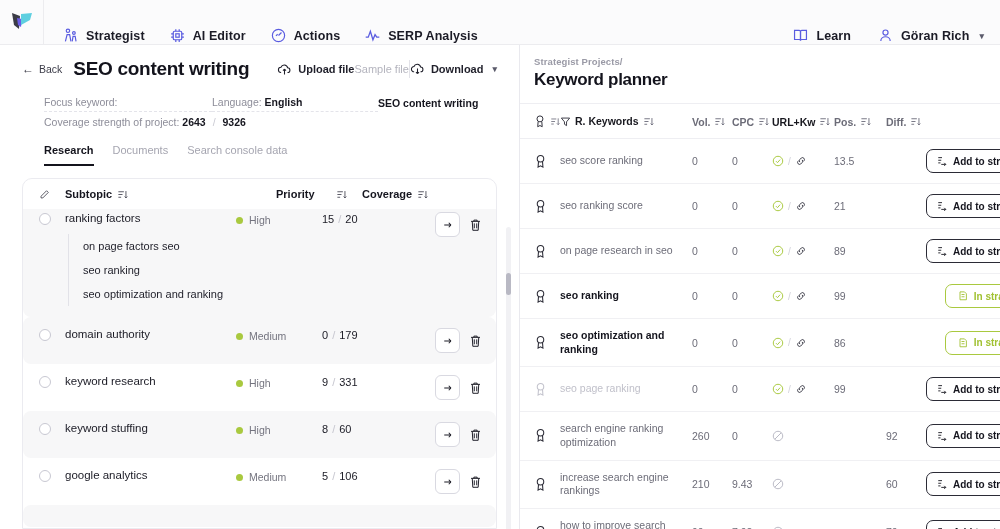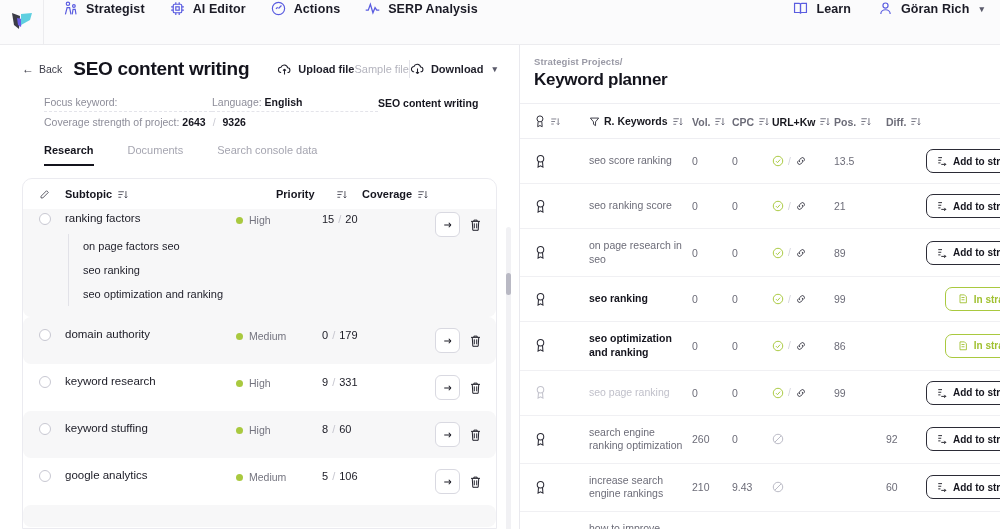"Strategist" .topnav { align-items: flex-start -> flex-end }
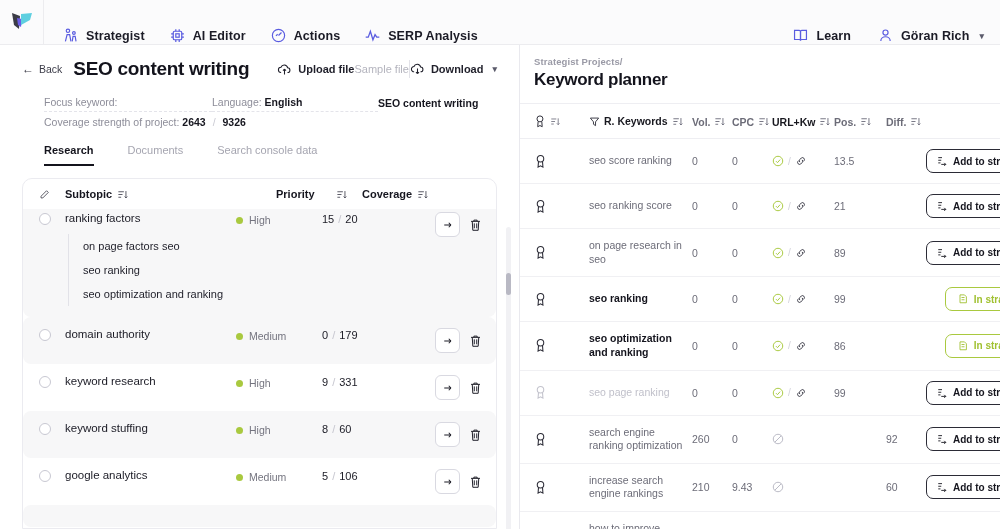"R. Keywords" .k-kw { padding-left: 29px -> none }
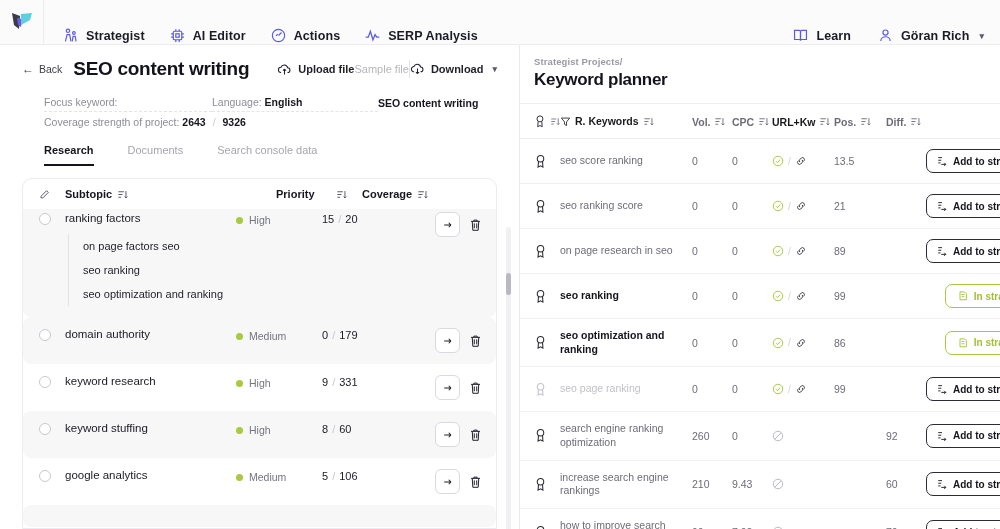"Research" .tabs { gap: 34px -> 19px }
